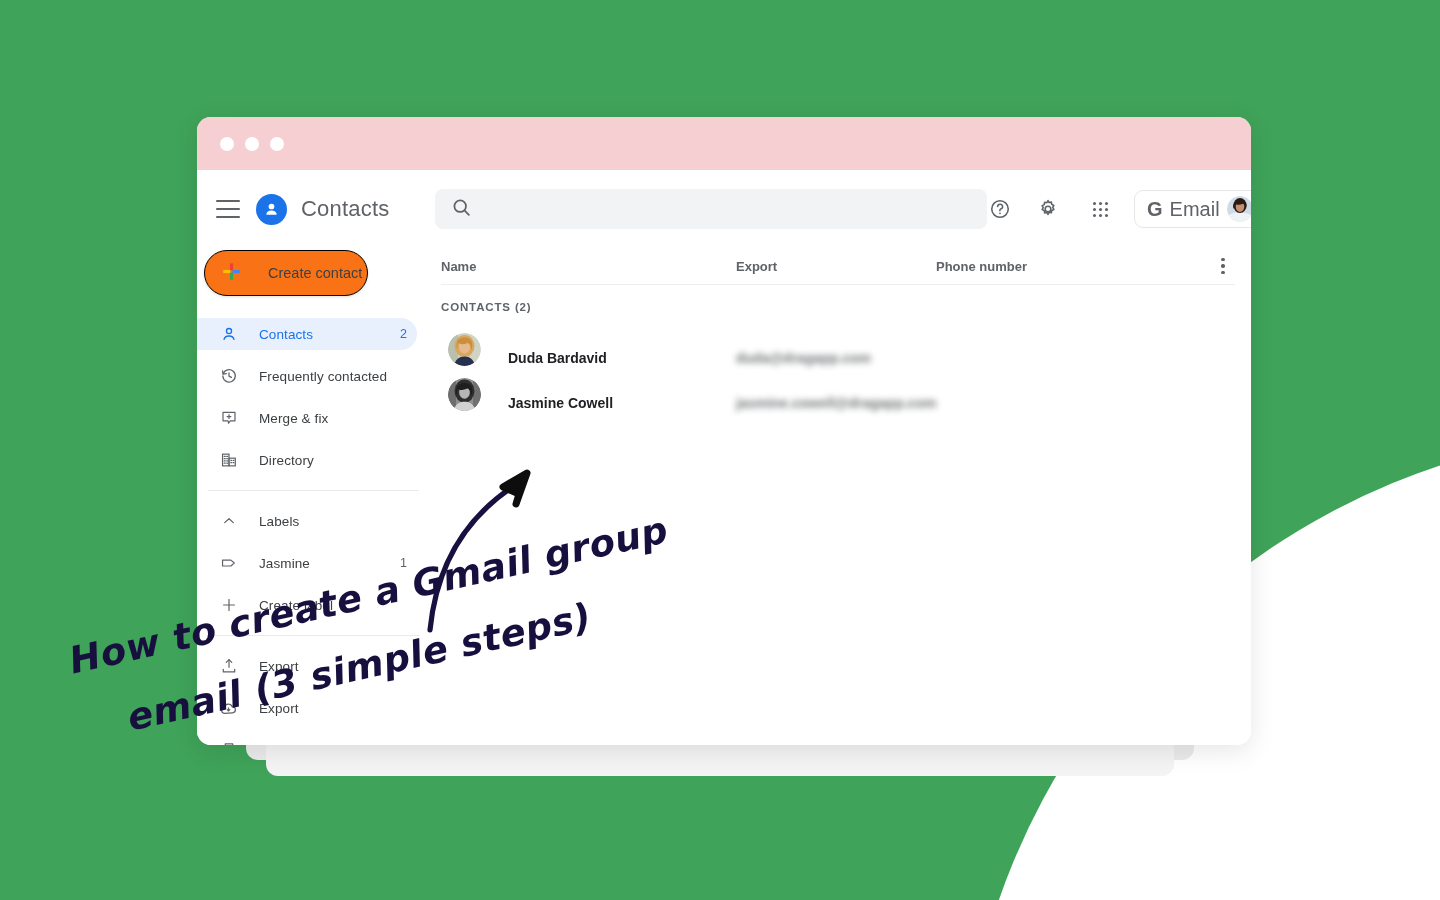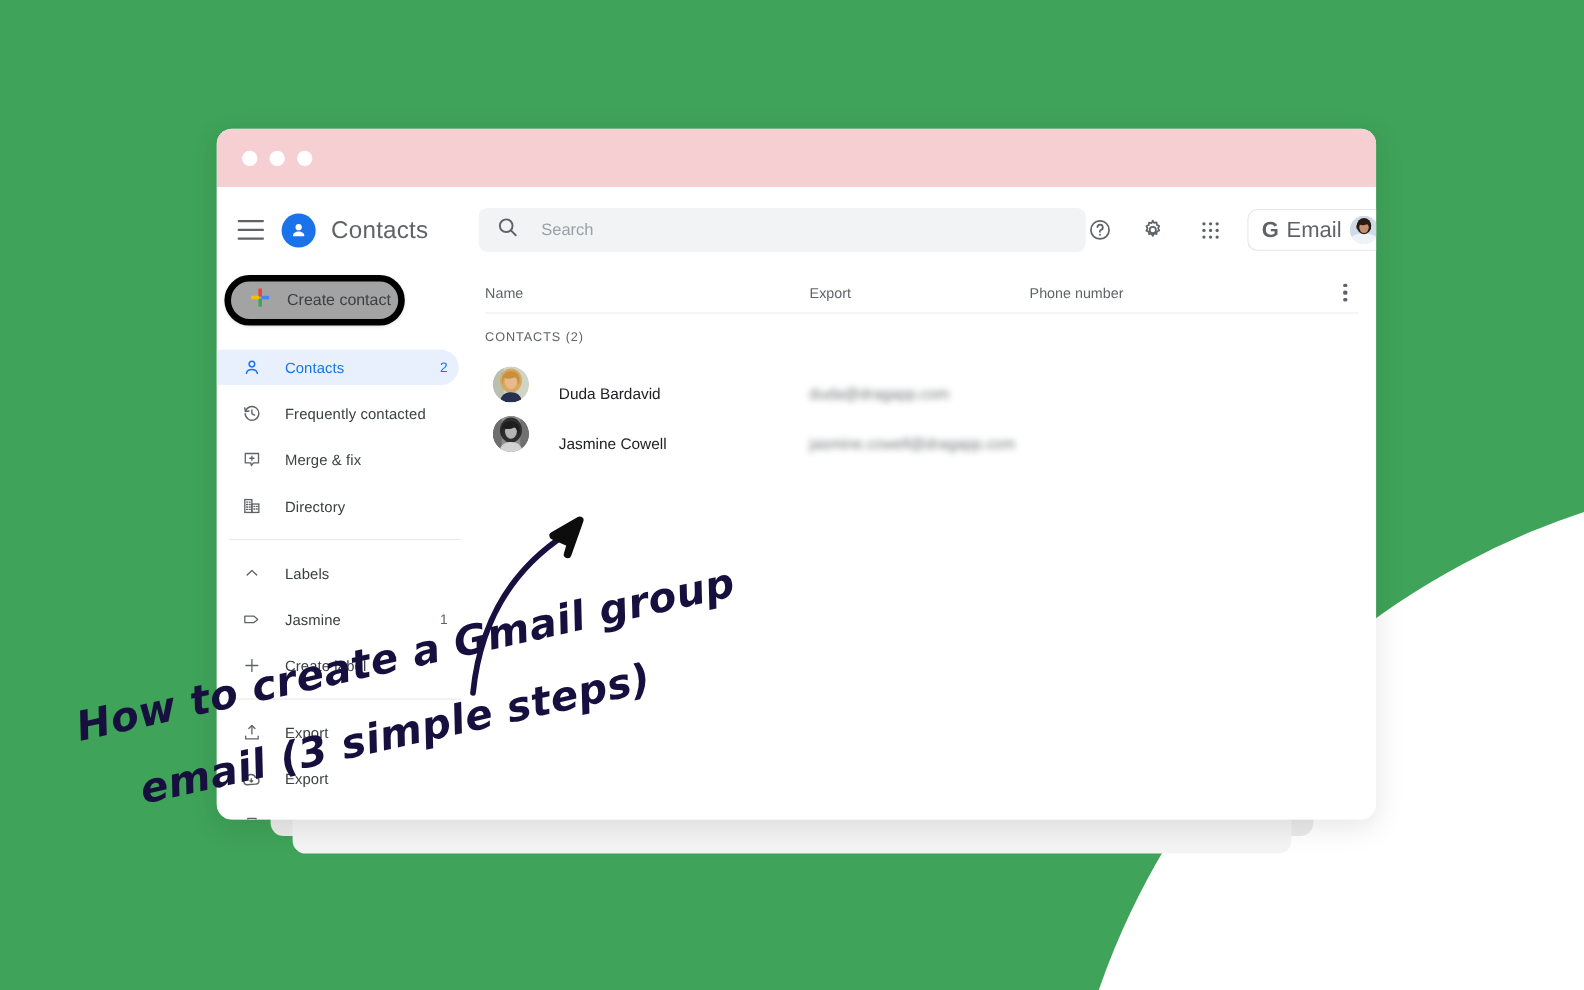"Search" input.search-input { html: <input> -> none }
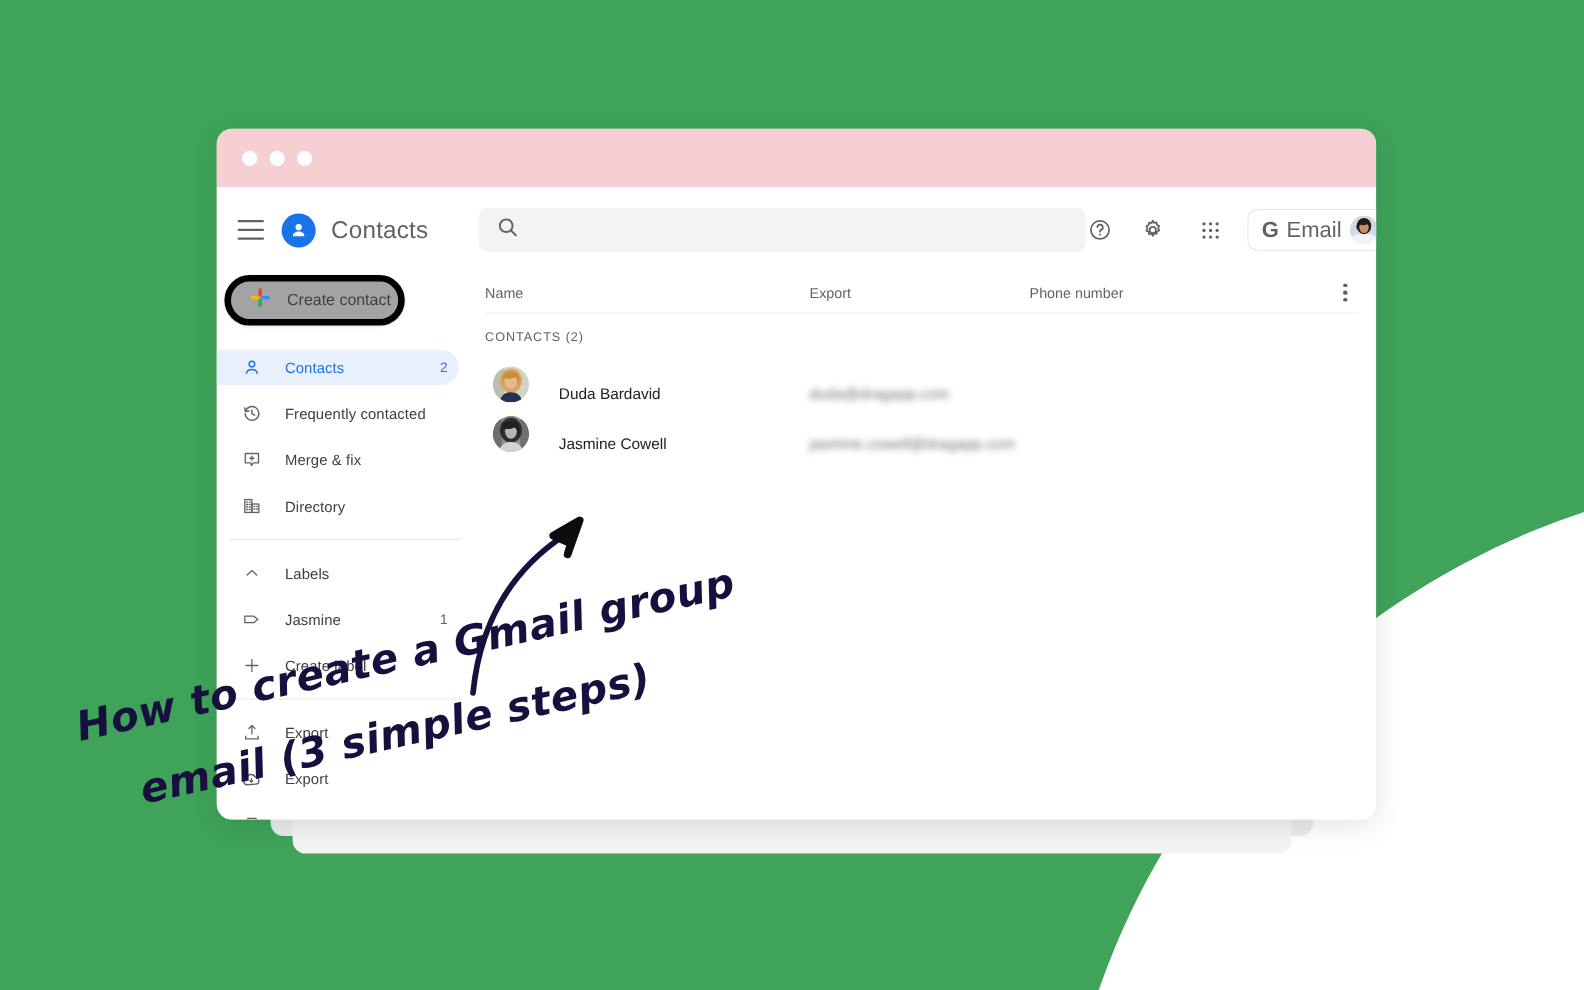"Create contact" .create-btn { background: #a3a3a3 -> #f97316; border: 6px solid #000000 -> 1px solid #000000; gap: 14px -> 26px }
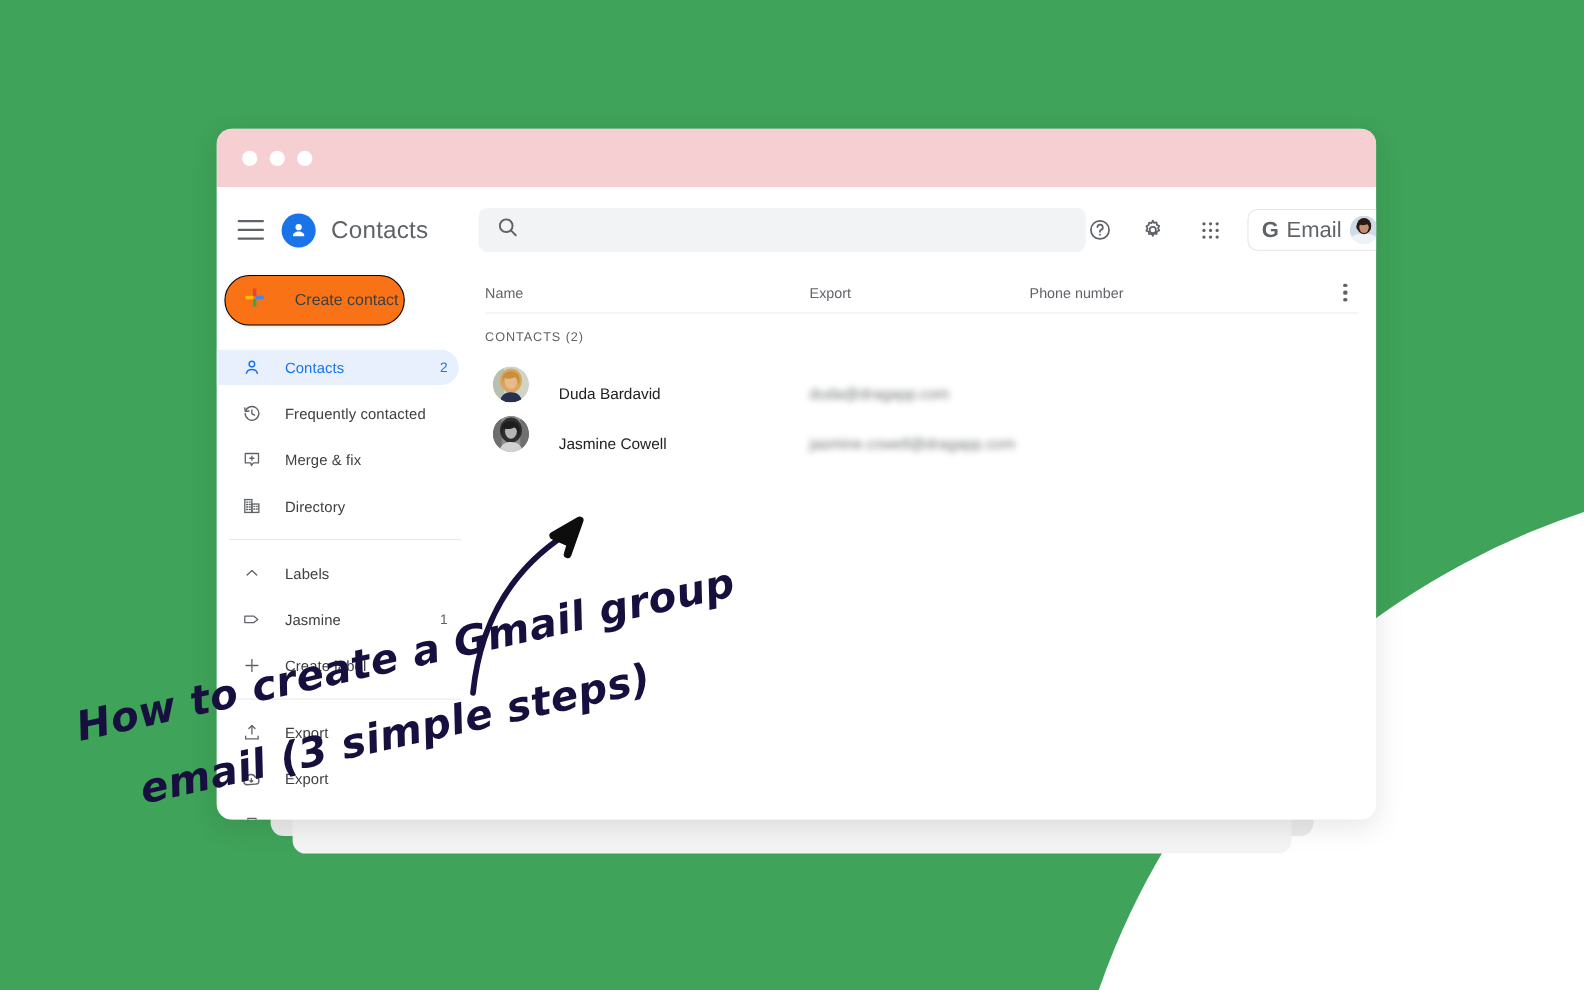"Name" .content { font-weight: none -> bold }
